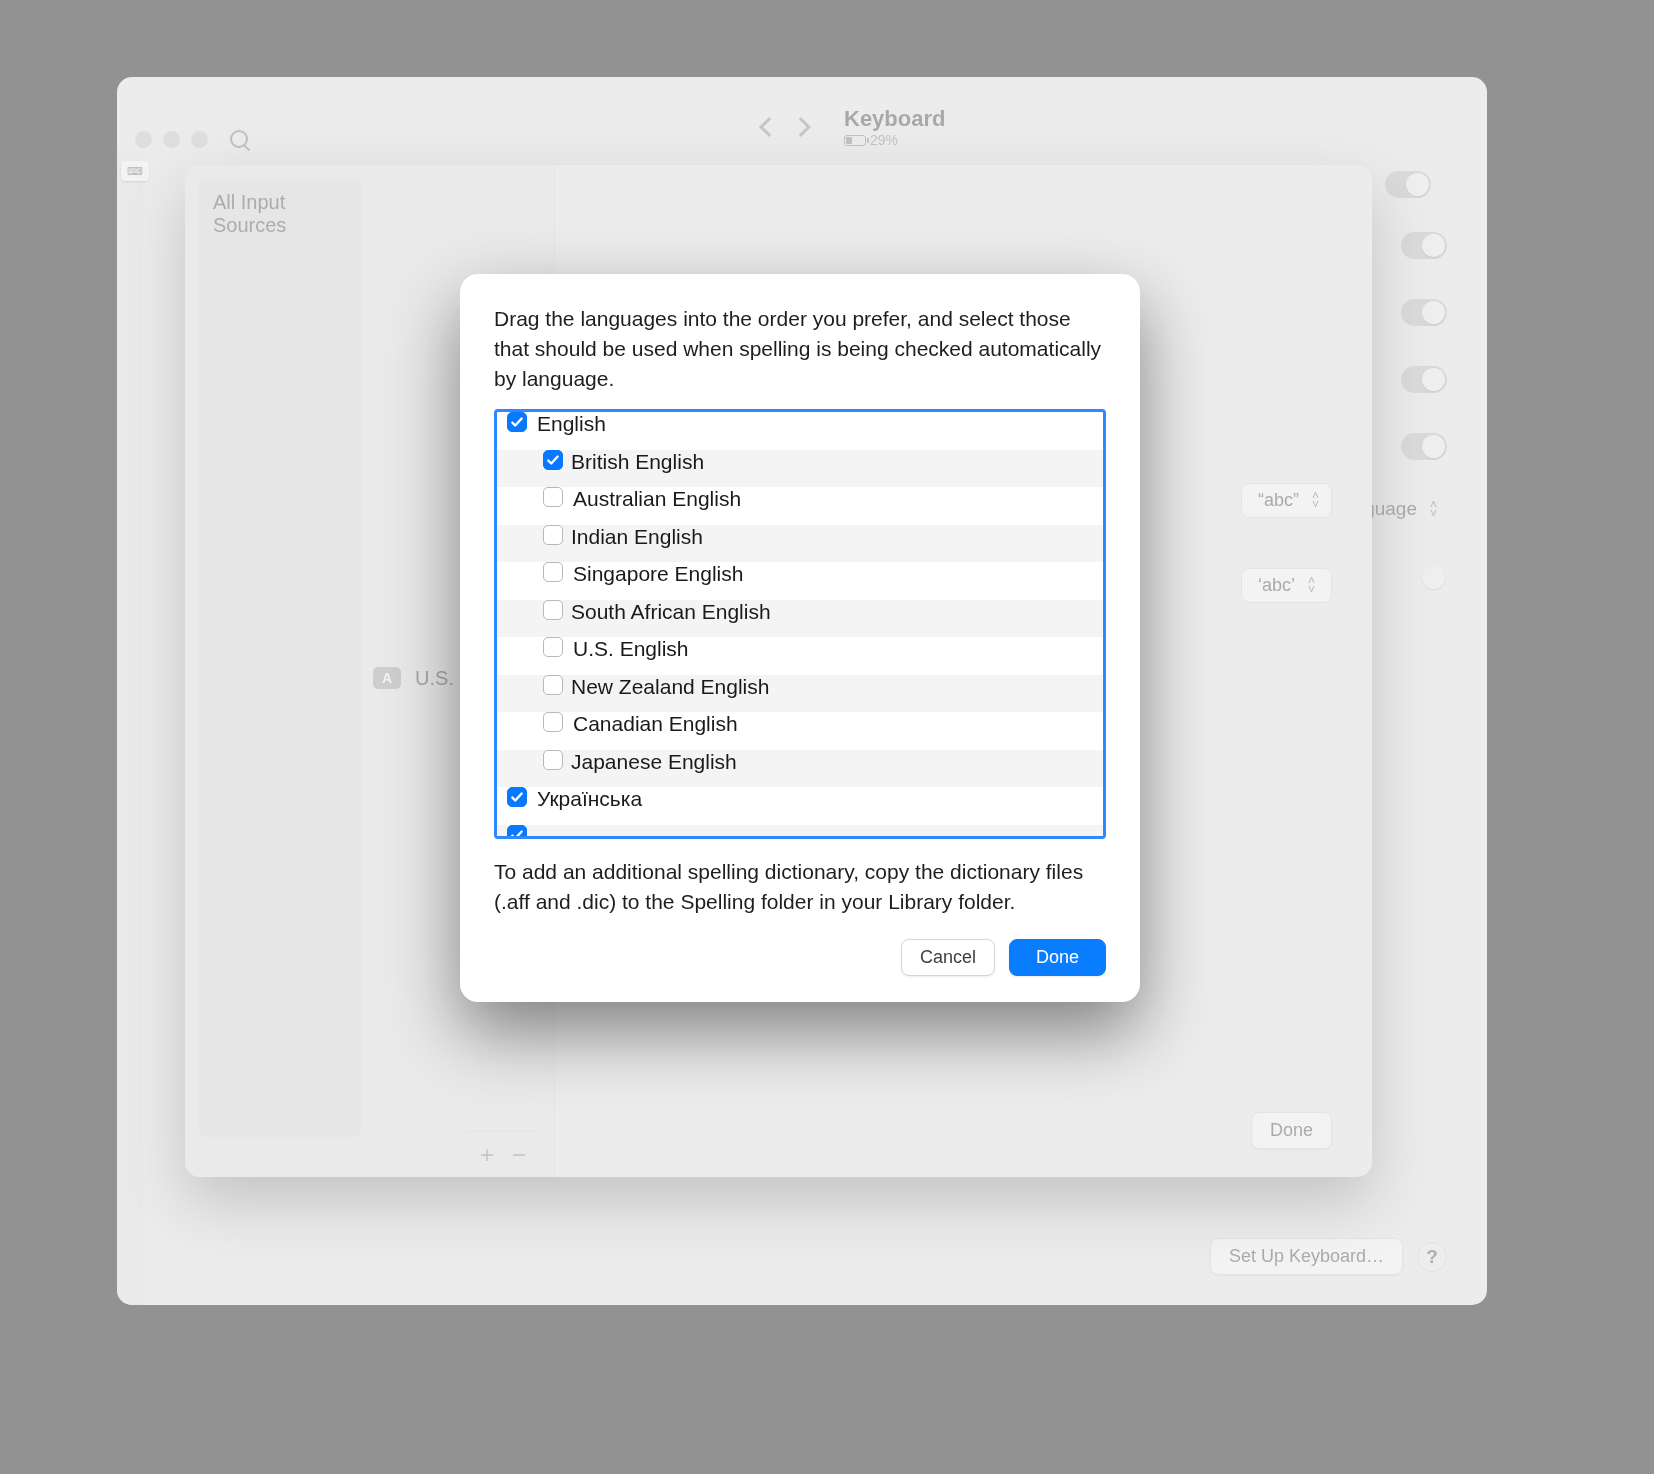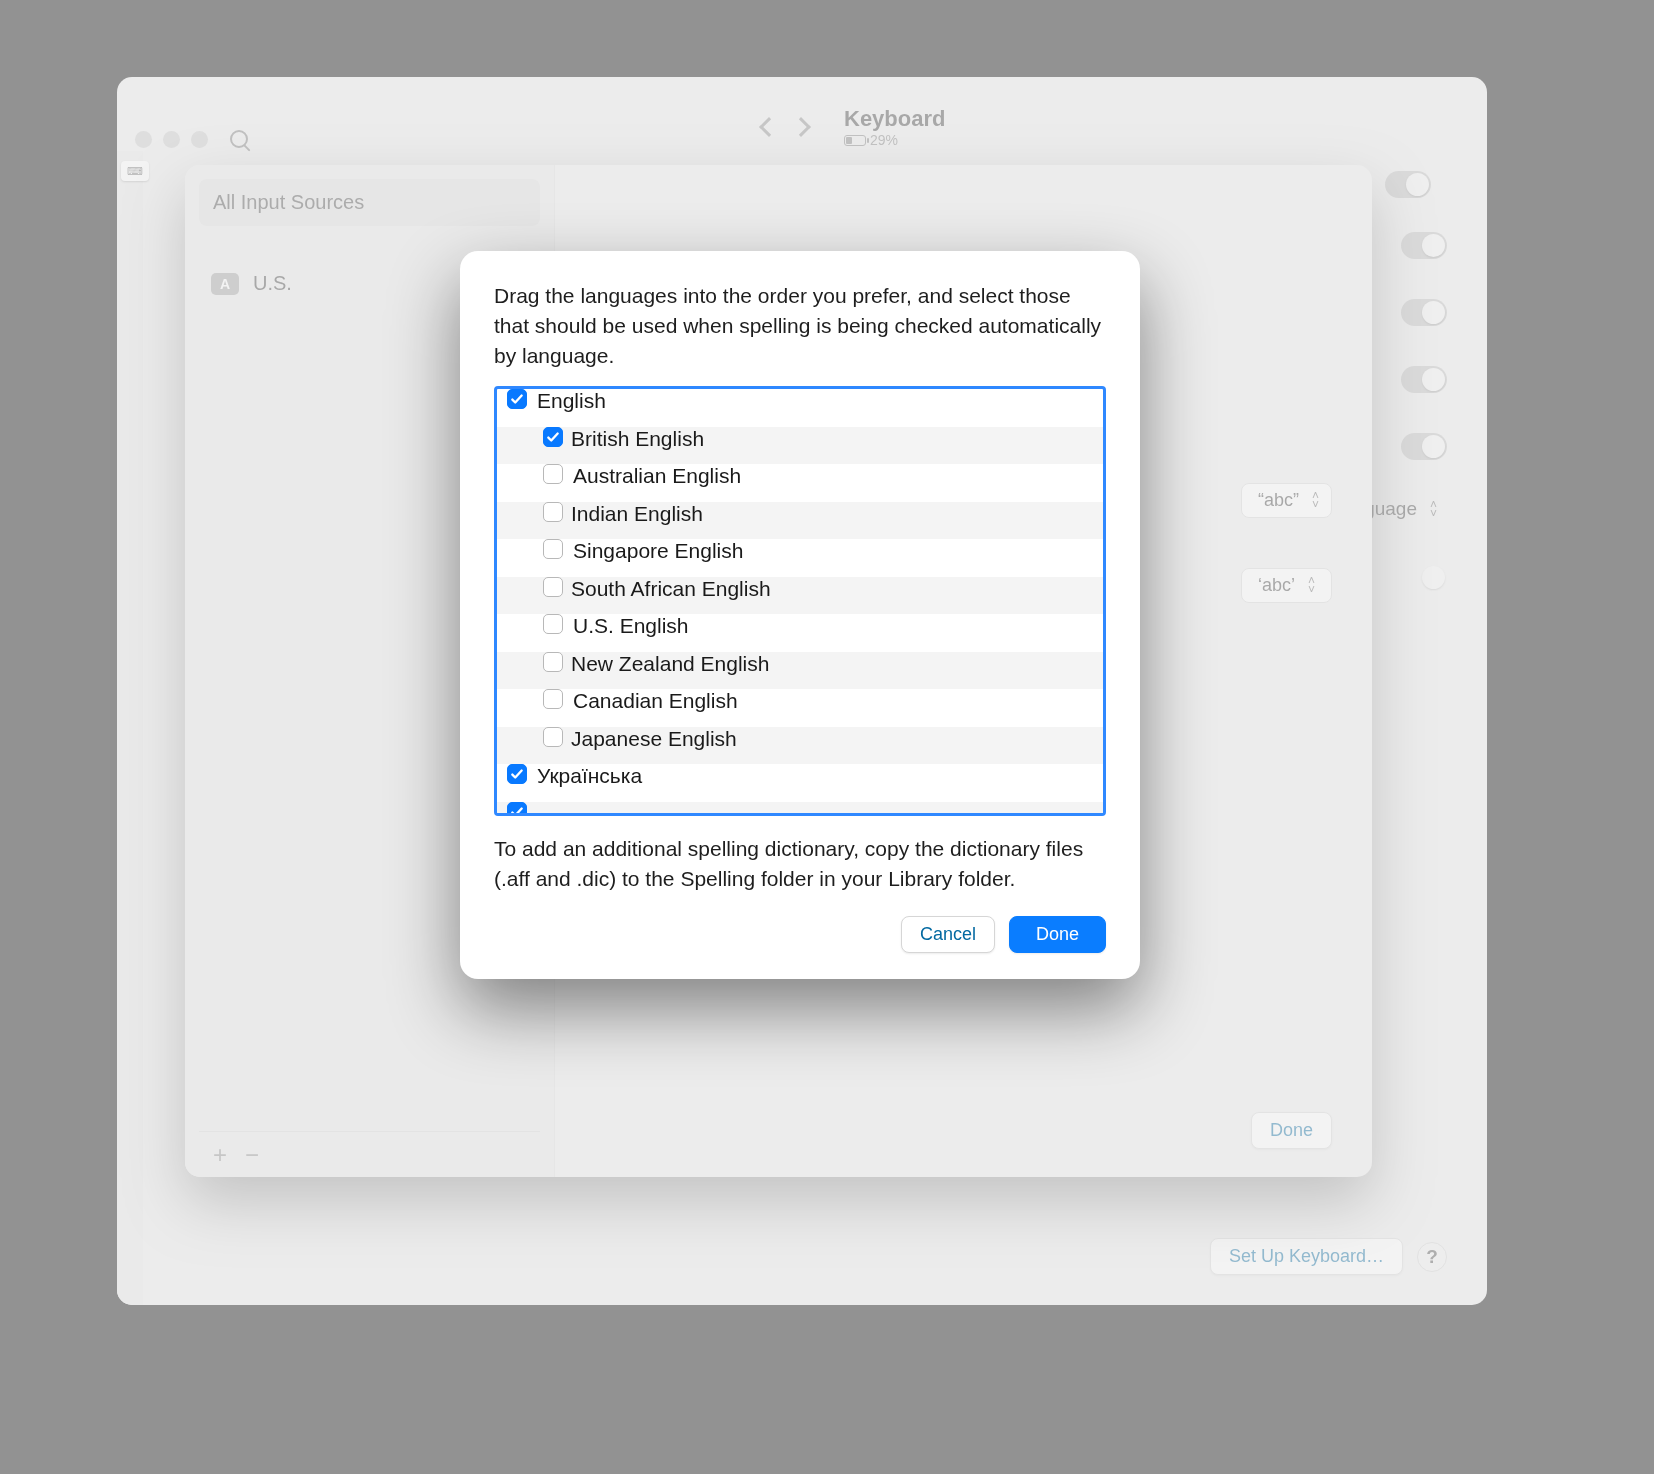"All Input Sources" .sheet1-sidebar { flex-direction: column -> row }
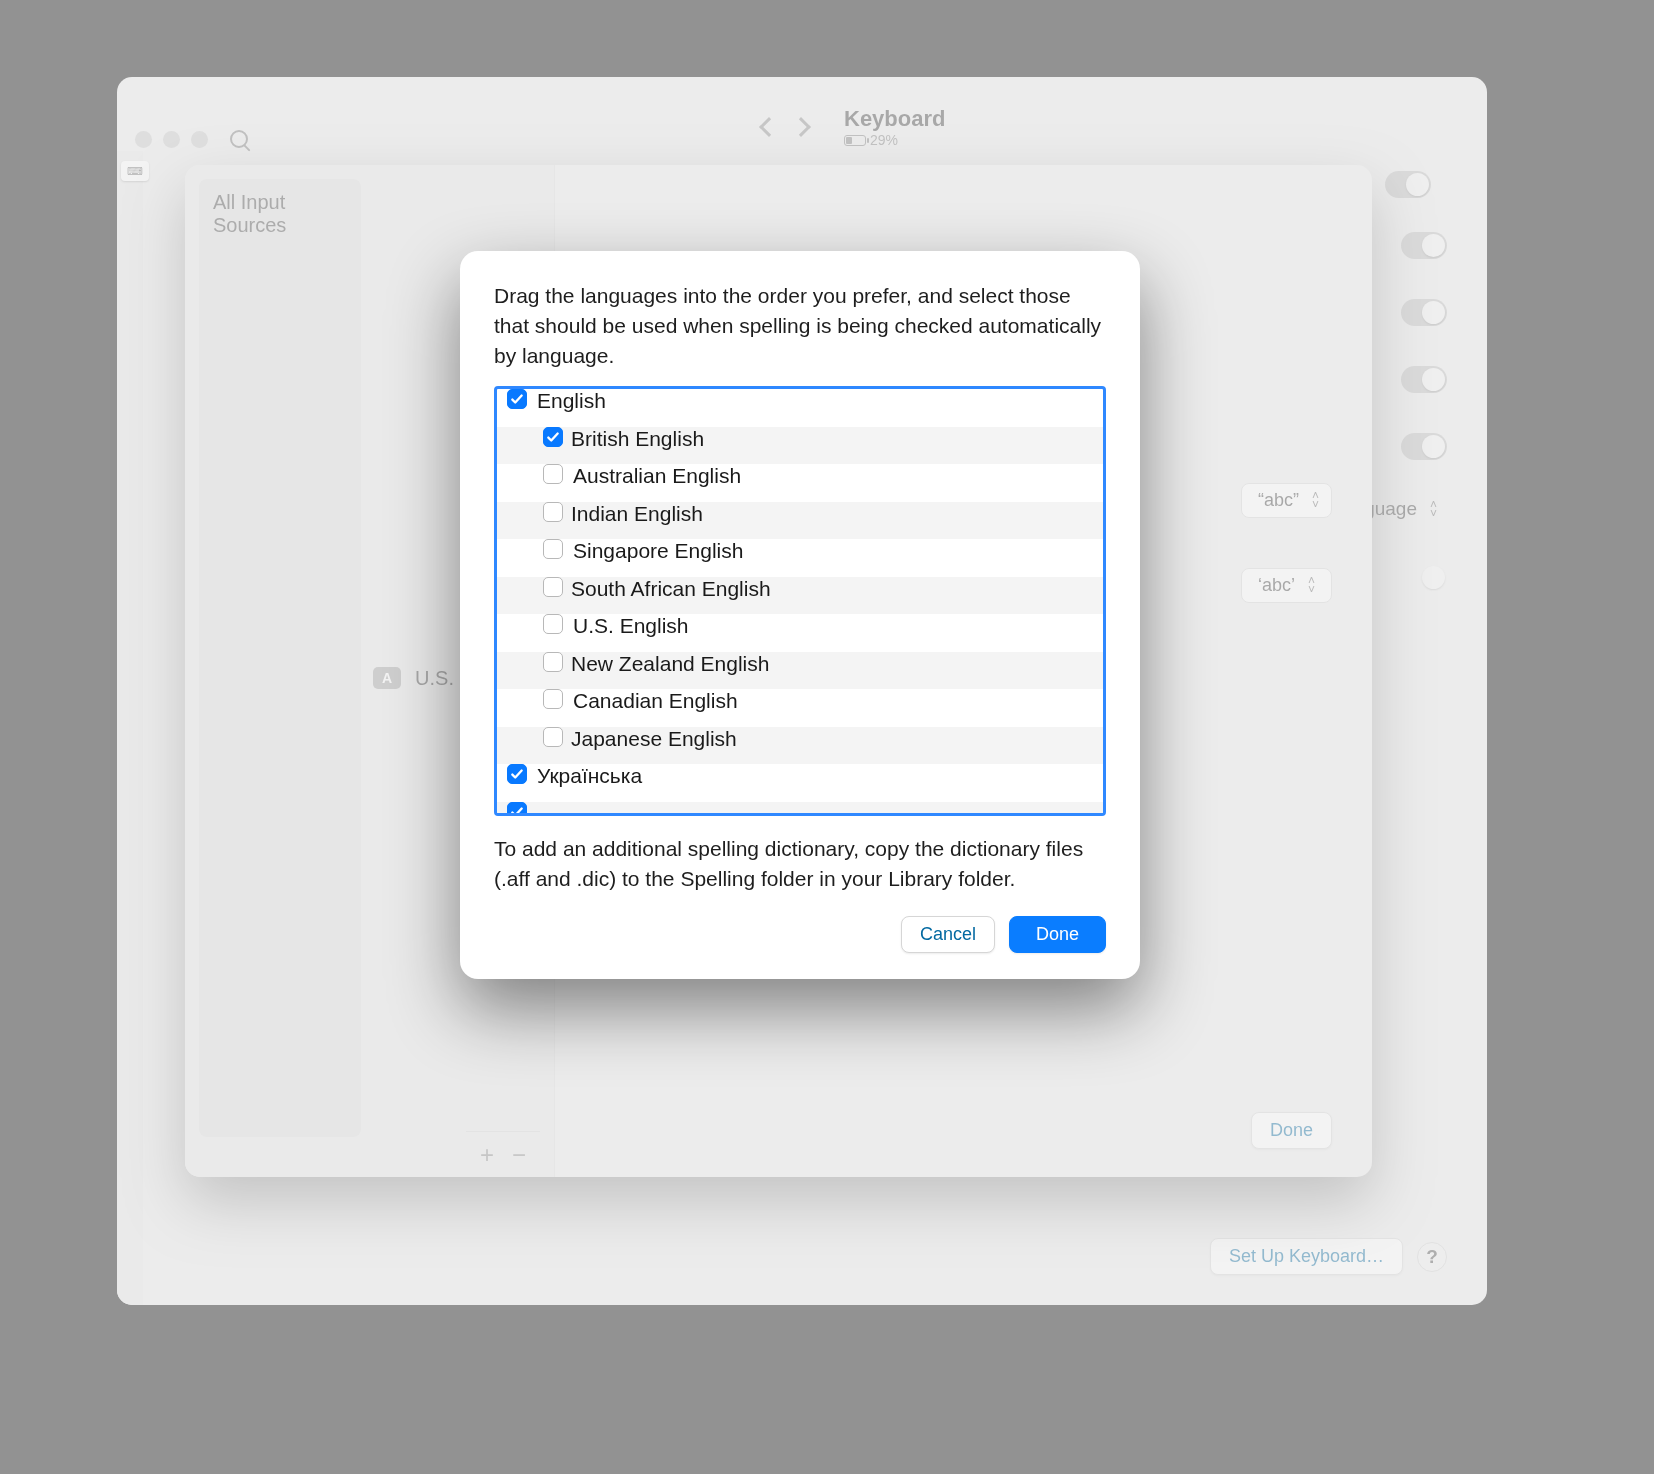"Drag the languages into the" .modal { top: 251px -> 274px }
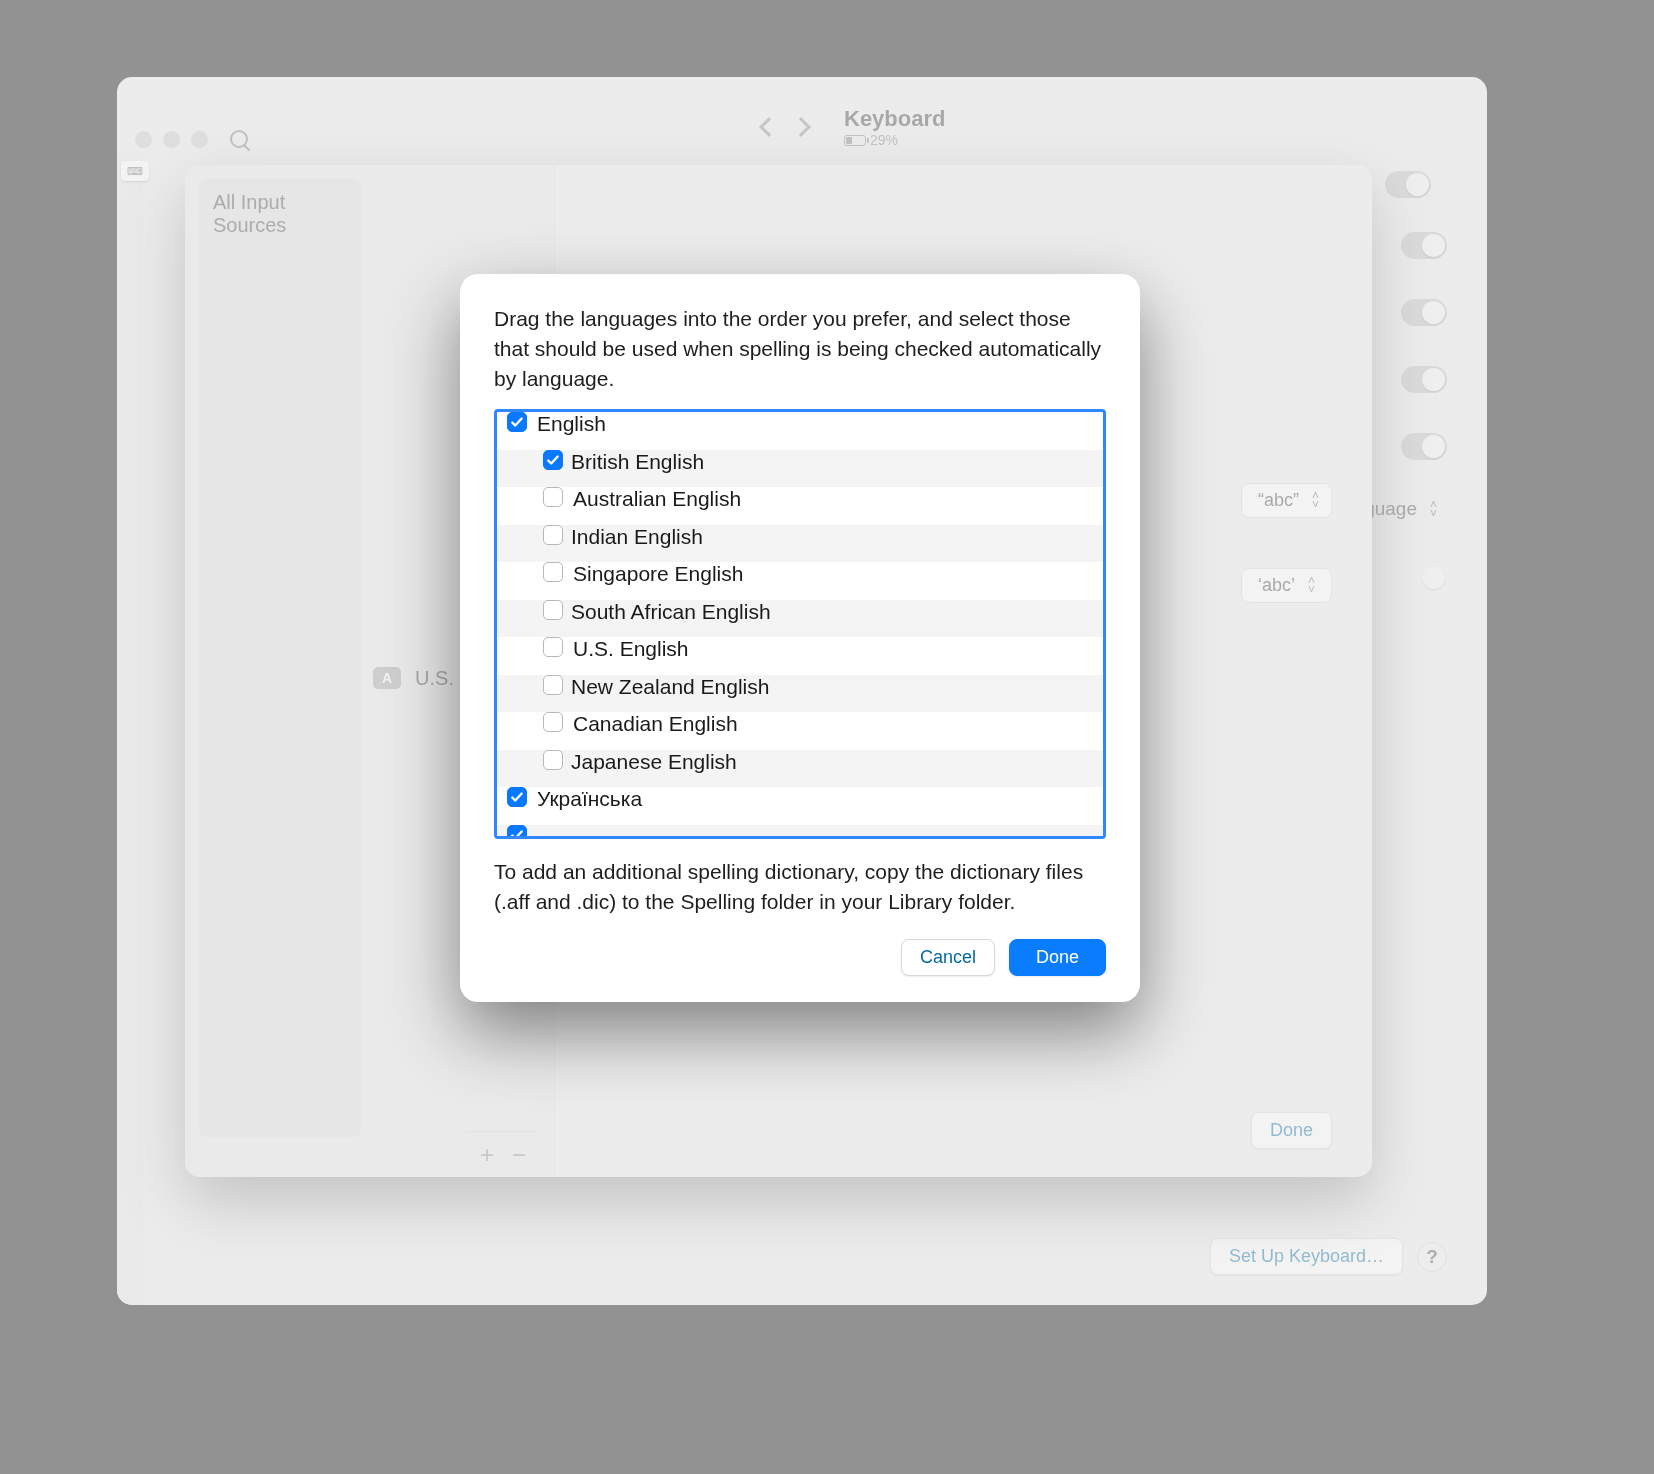"Cancel" .btn { color: #0369a1 -> #404040 }
